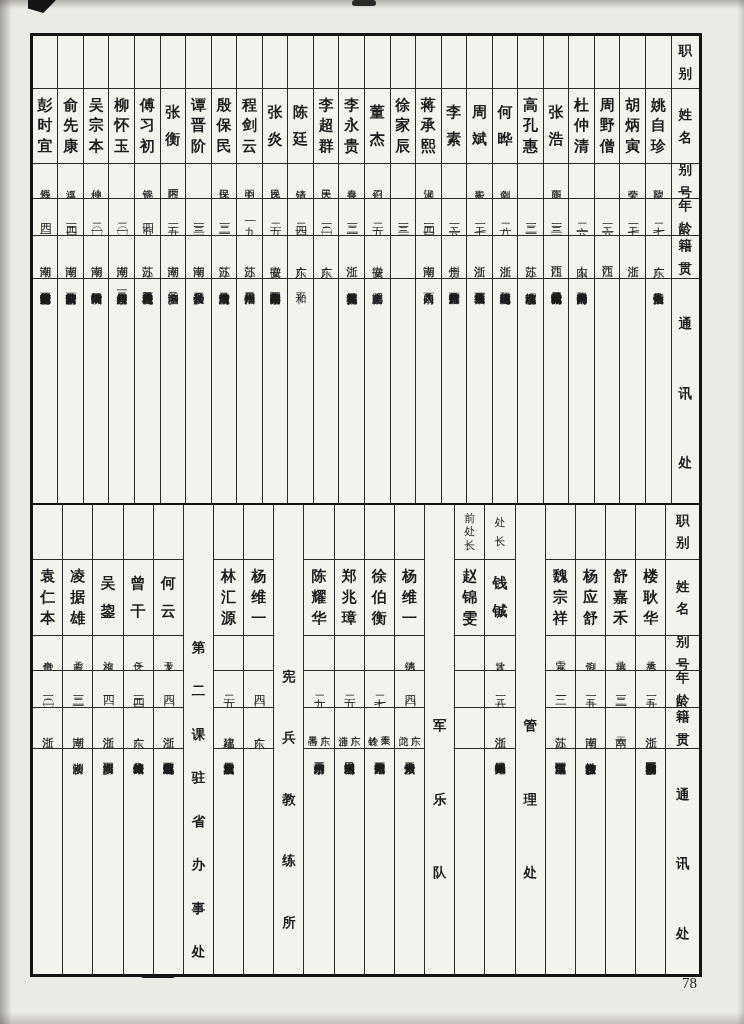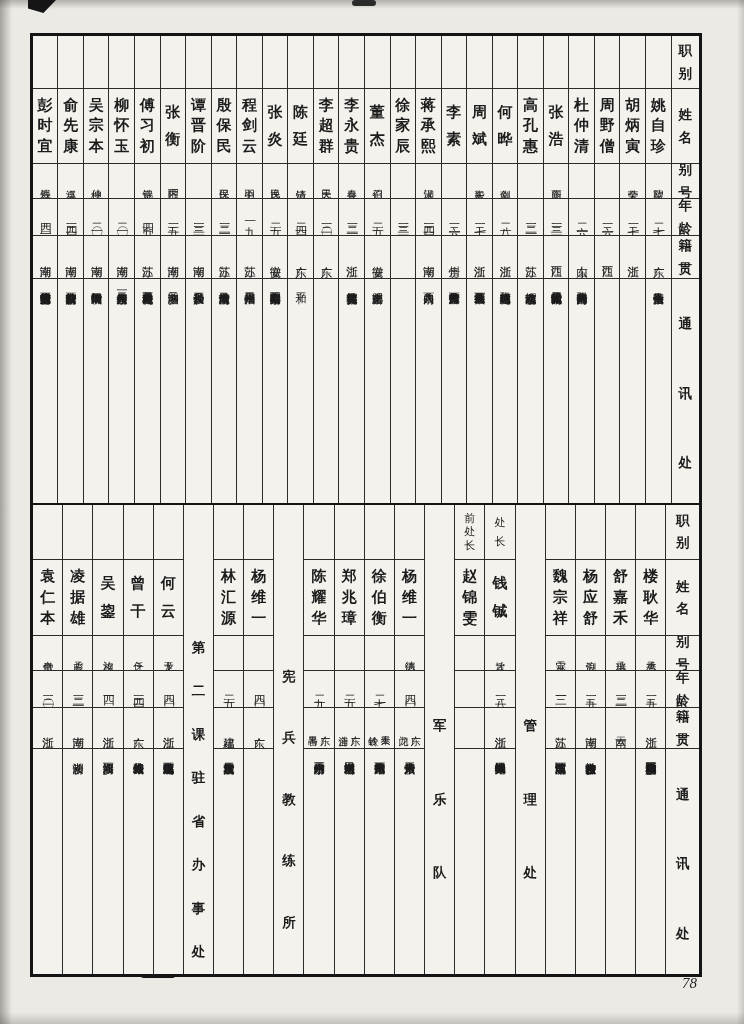"78" .page-number { font-style: italic -> none }
